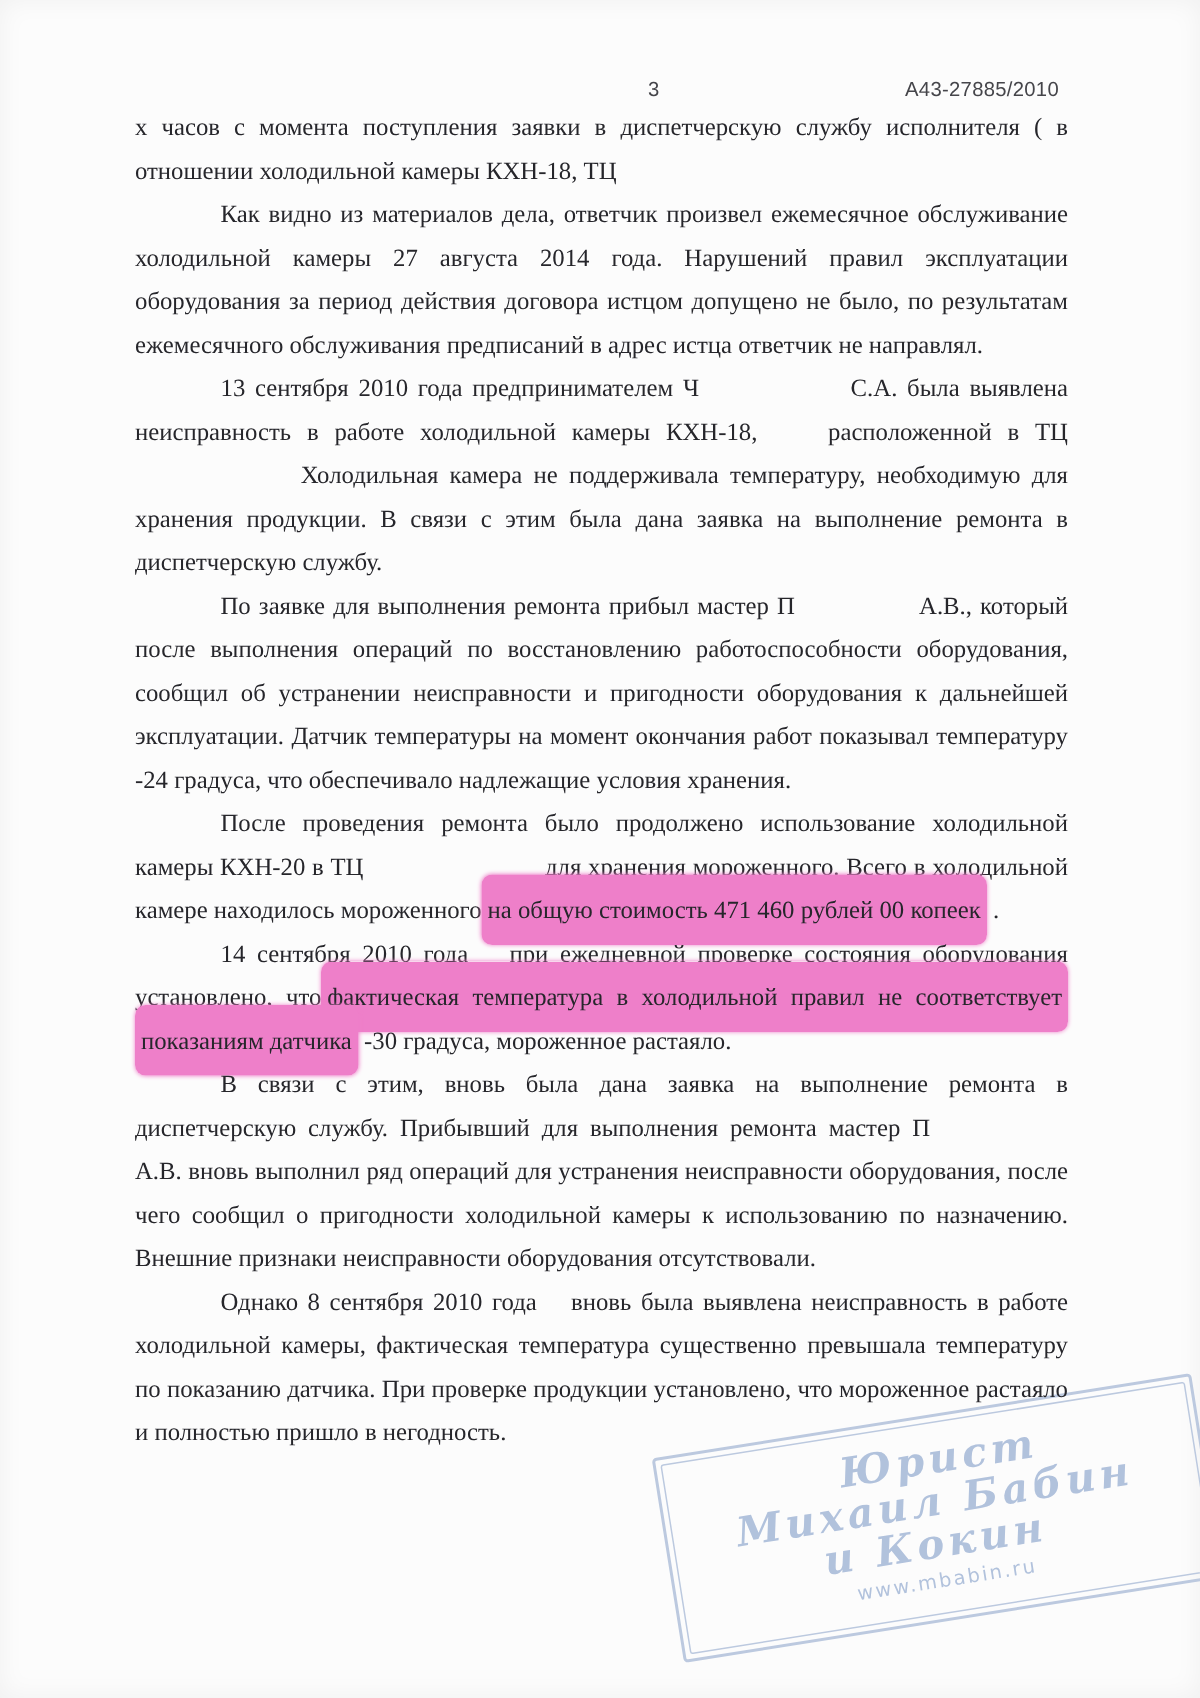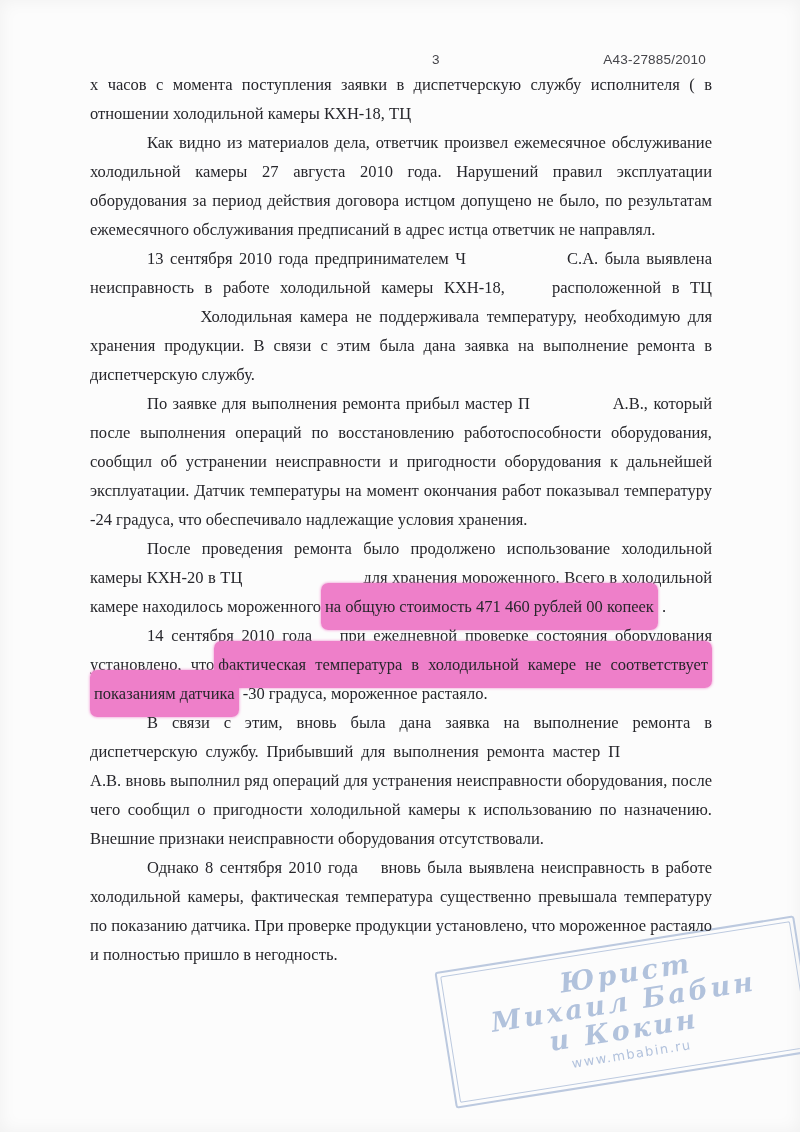"Как видно из материалов дела," span.plain { text: 2010 -> 2014 }
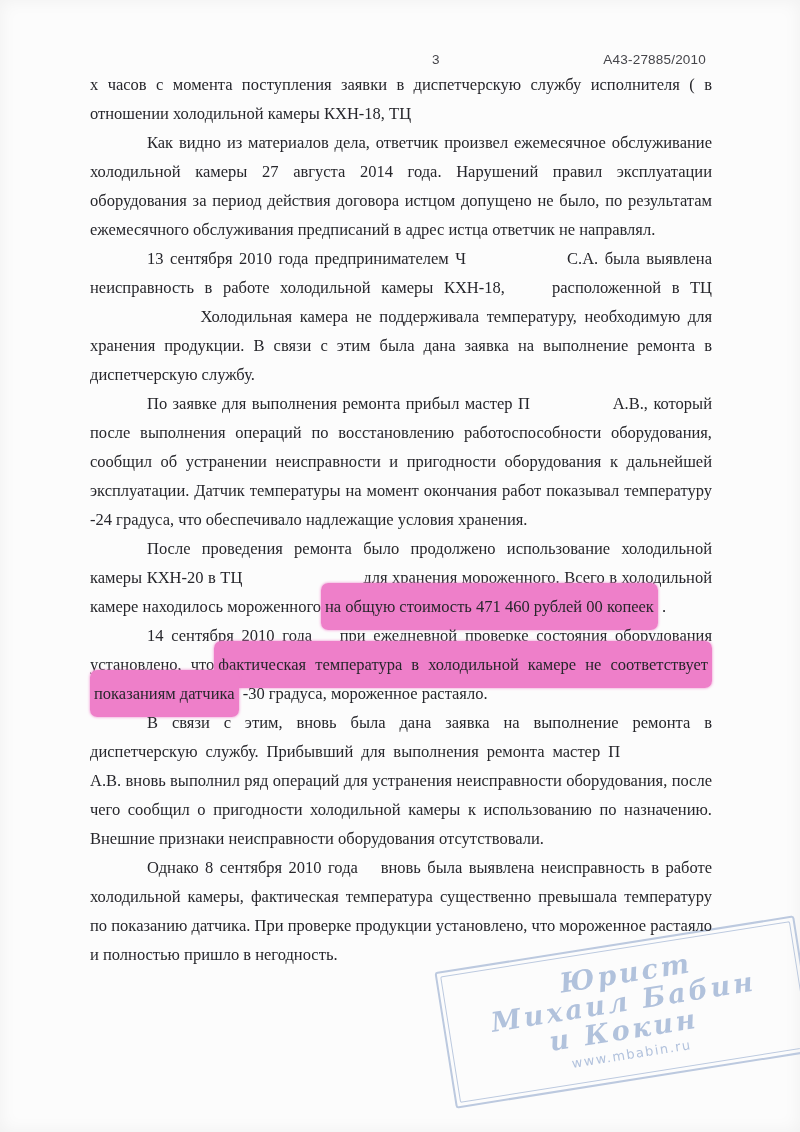"фактическая температура в холодильной" span.hl { text: камере -> правил }
